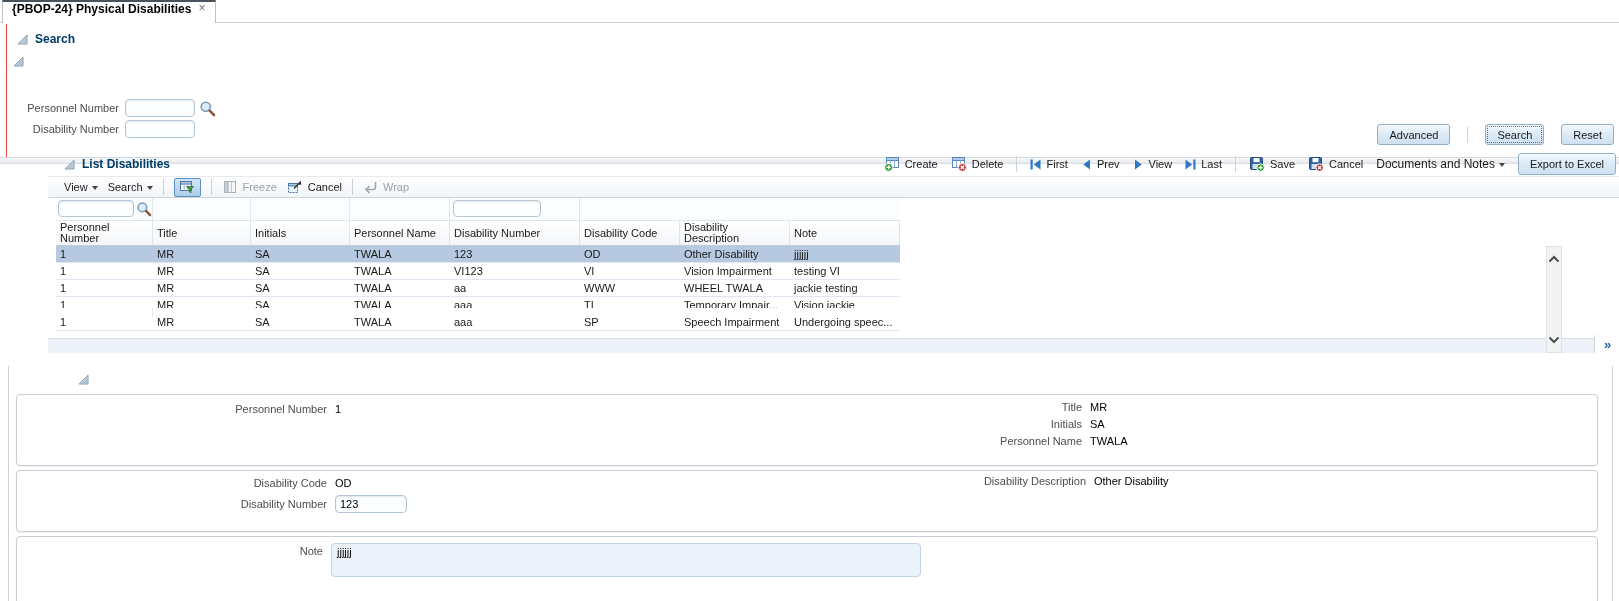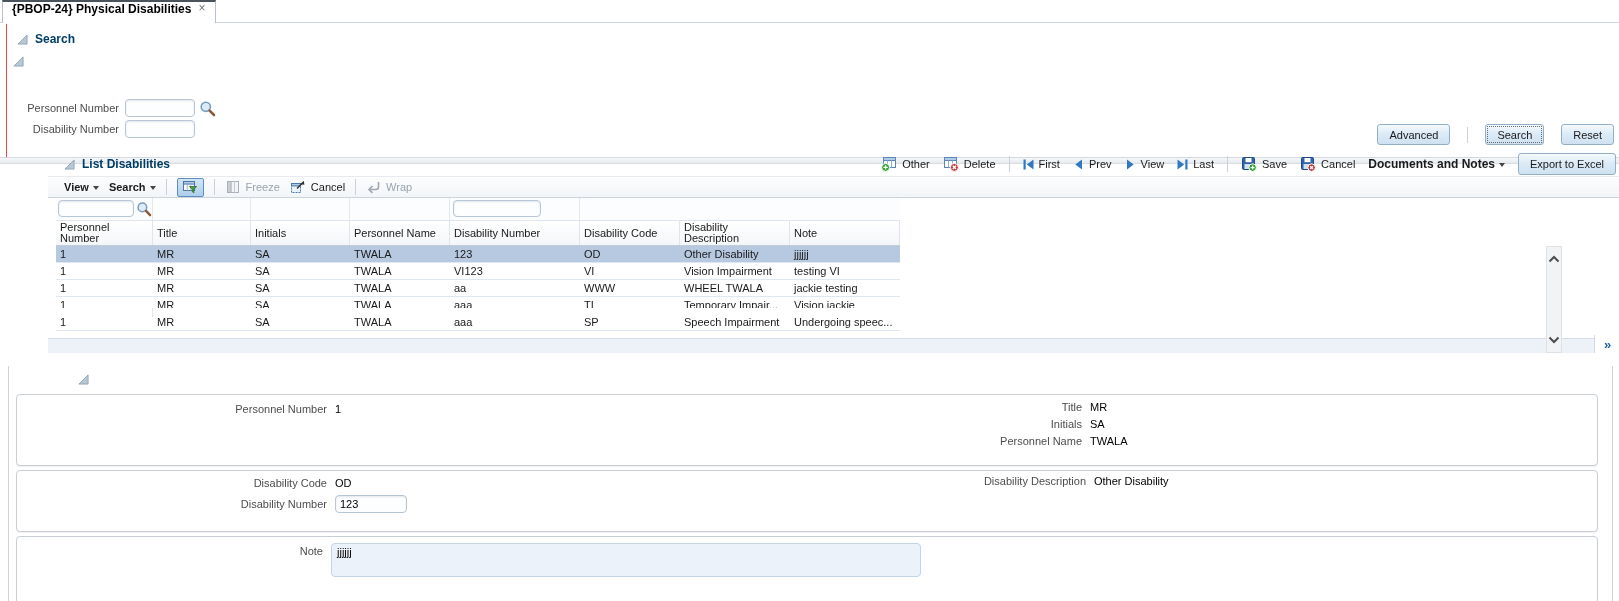"Other" span { text: Other -> Create }
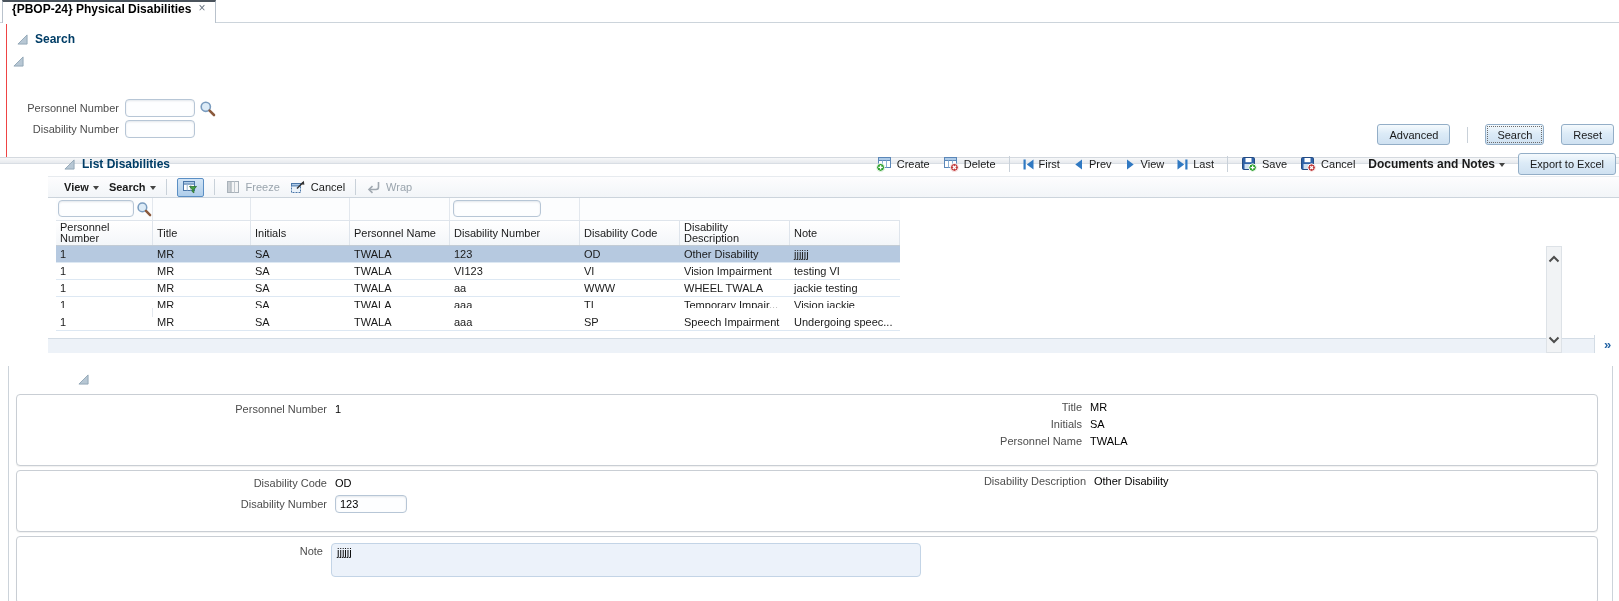"Documents and Notes" .menu-btn { font-weight: bold -> none }
